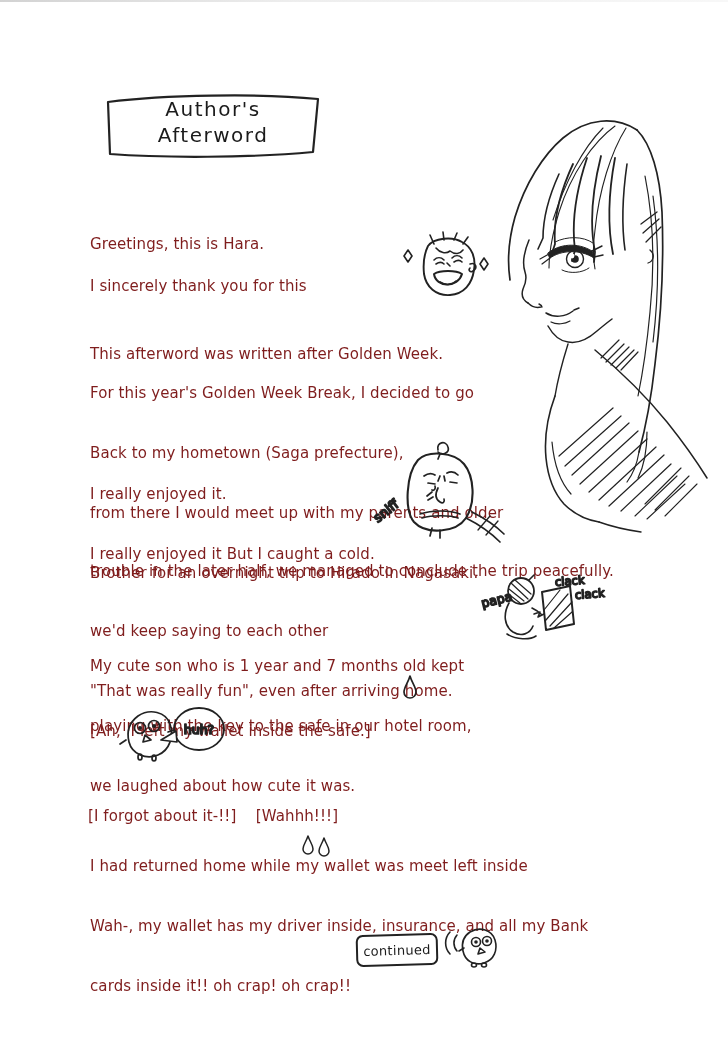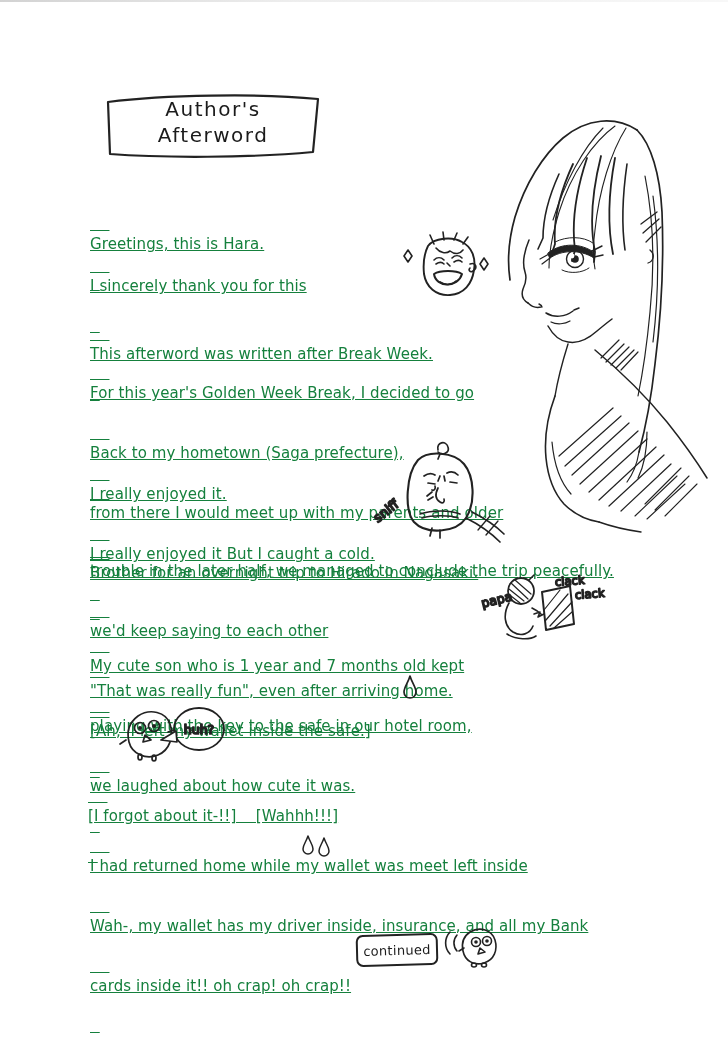"Greetings, this is Hara." .p { color: #15803d -> #7f1d1d; text-decoration: underline -> none }
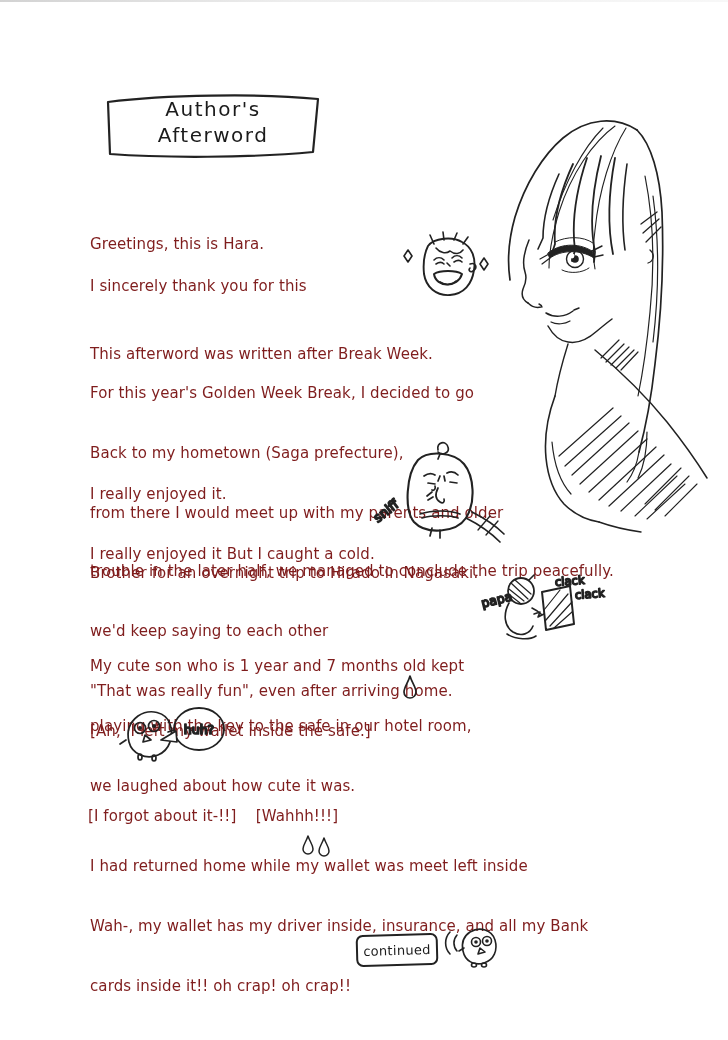"This afterword was written after" div { text: Break -> Golden }
